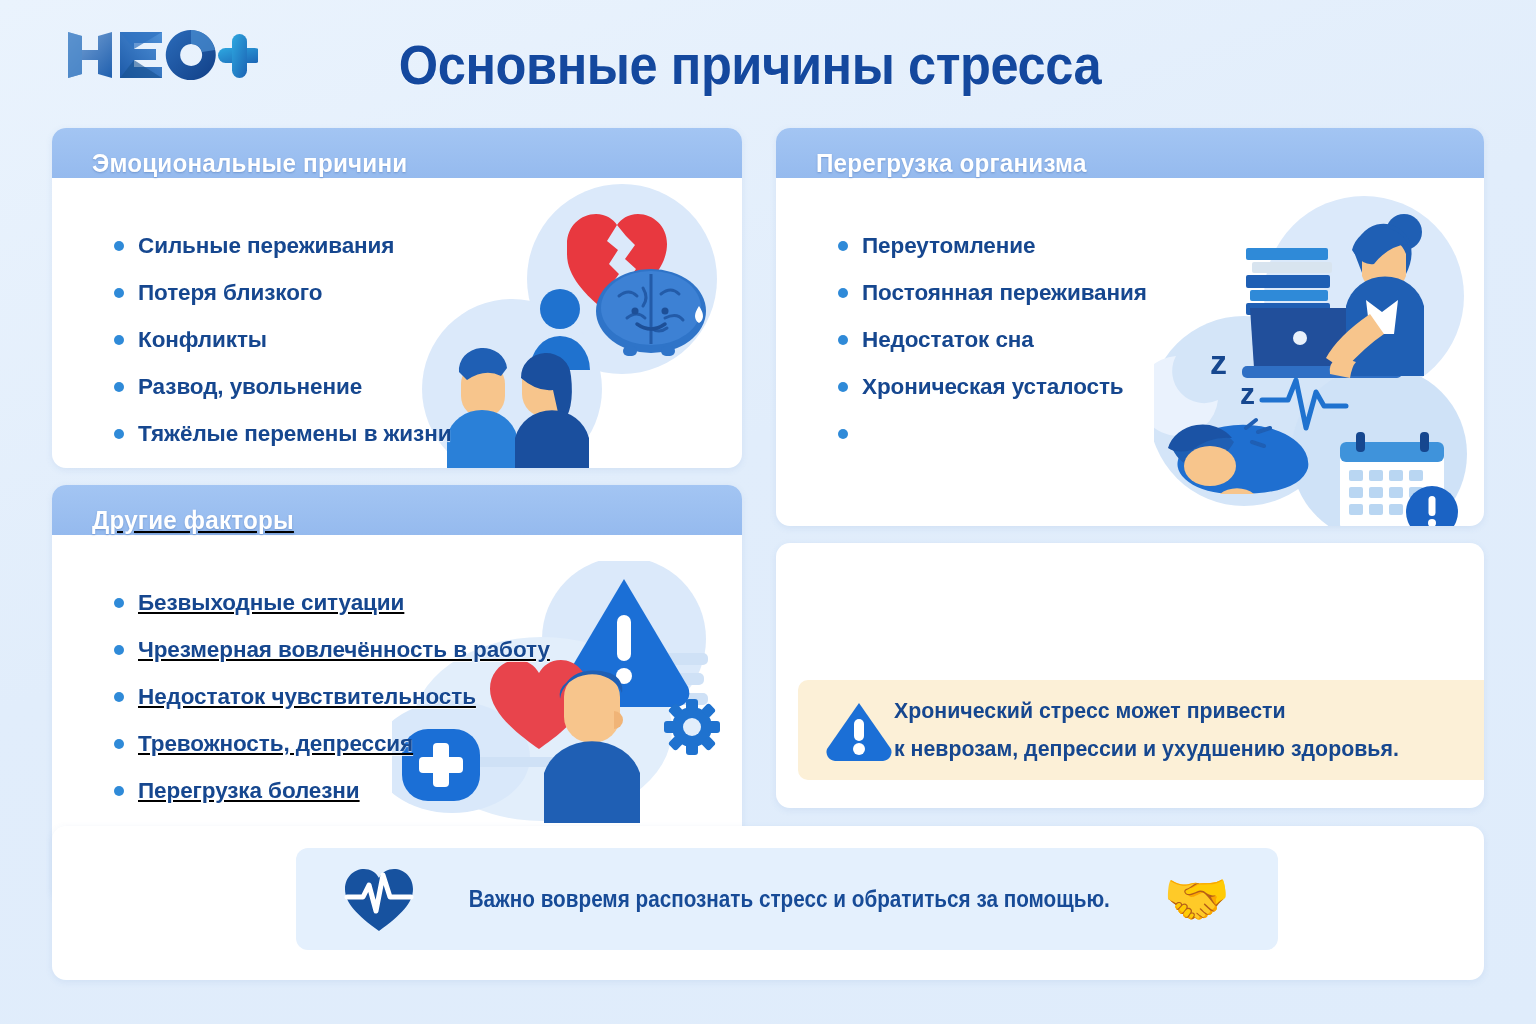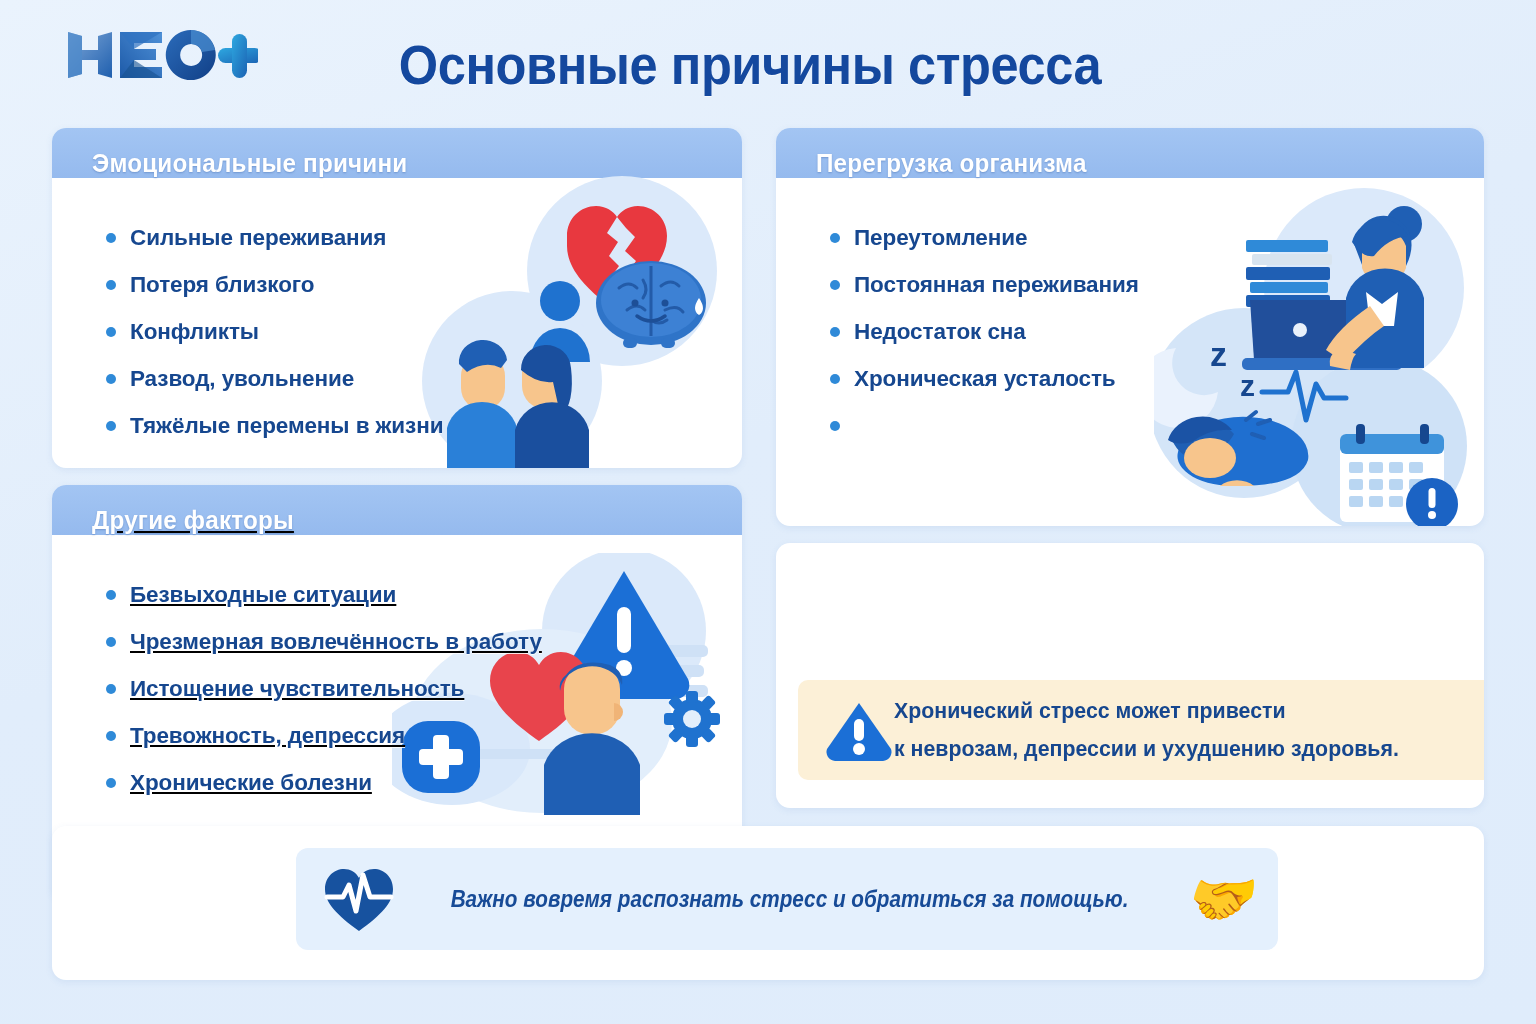"Сильные переживания" ul.bullets { margin: 8px -> 16px }
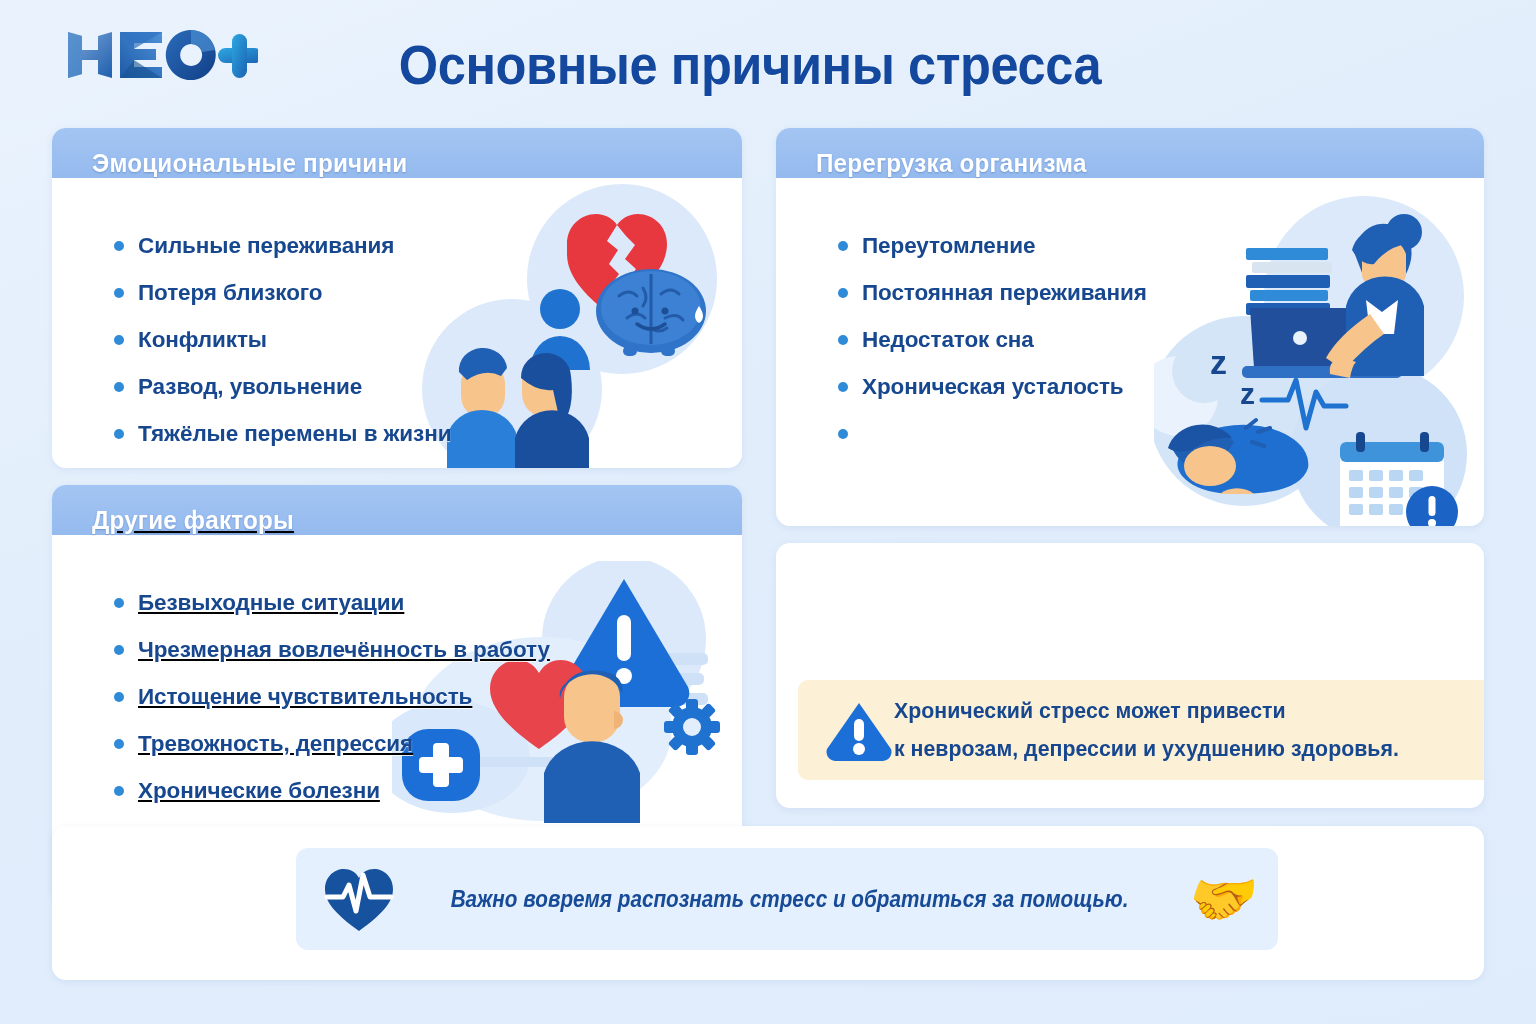"Истощение чувствительность" span { text: Истощение -> Недостаток }
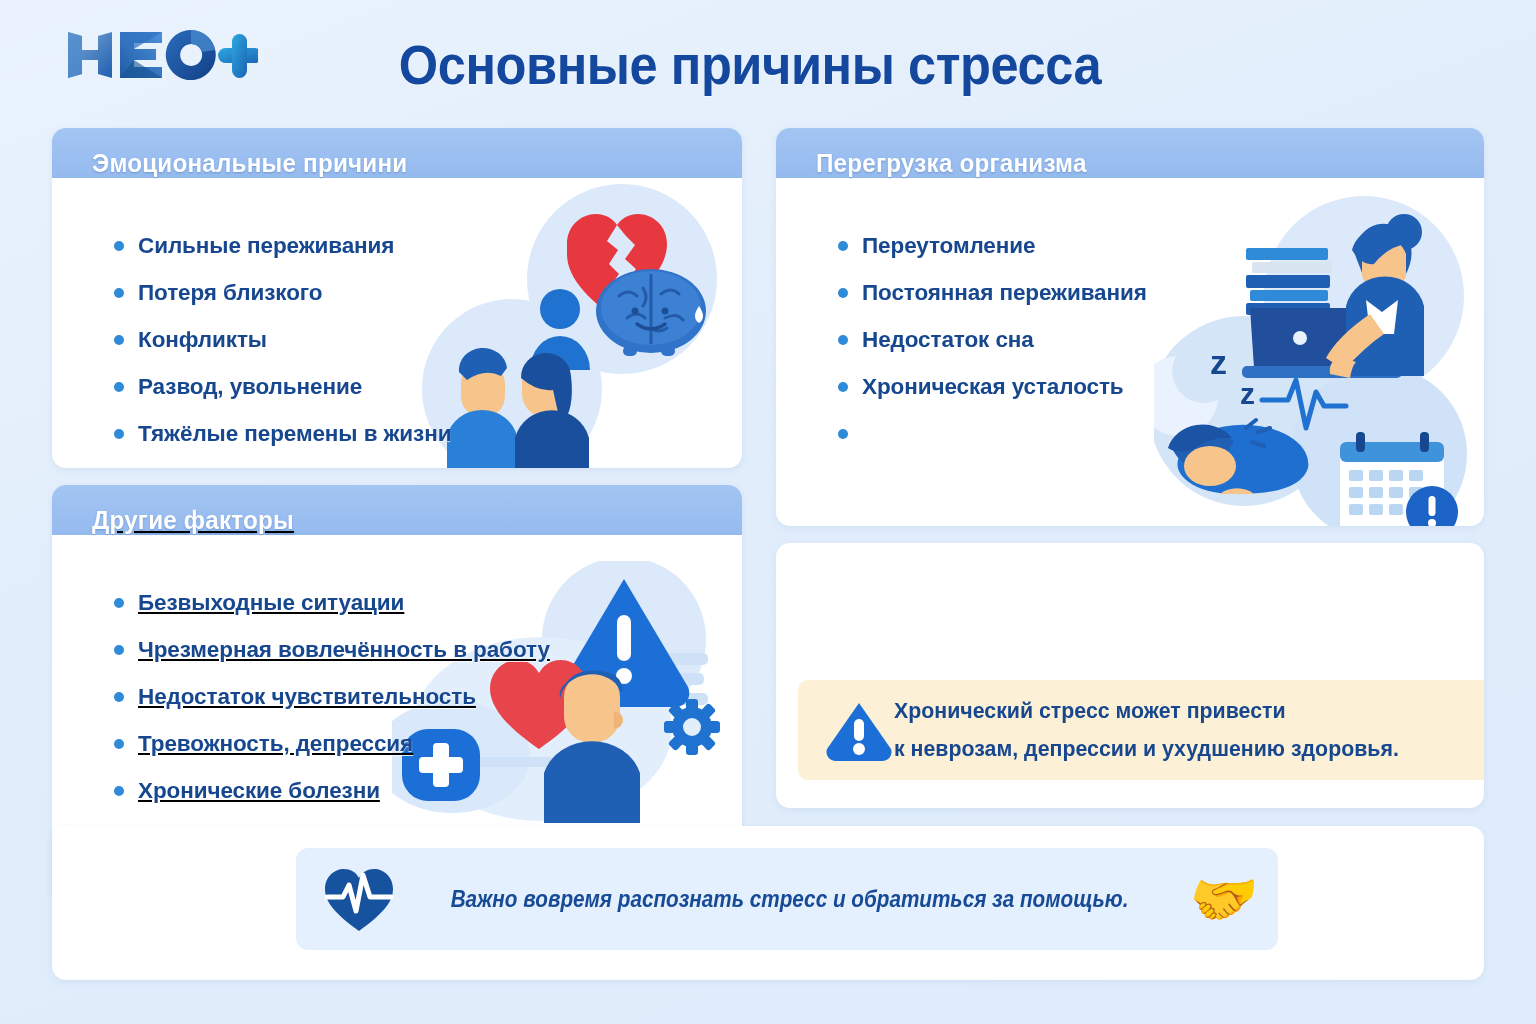"Хронические болезни" span { text: Хронические -> Перегрузка }
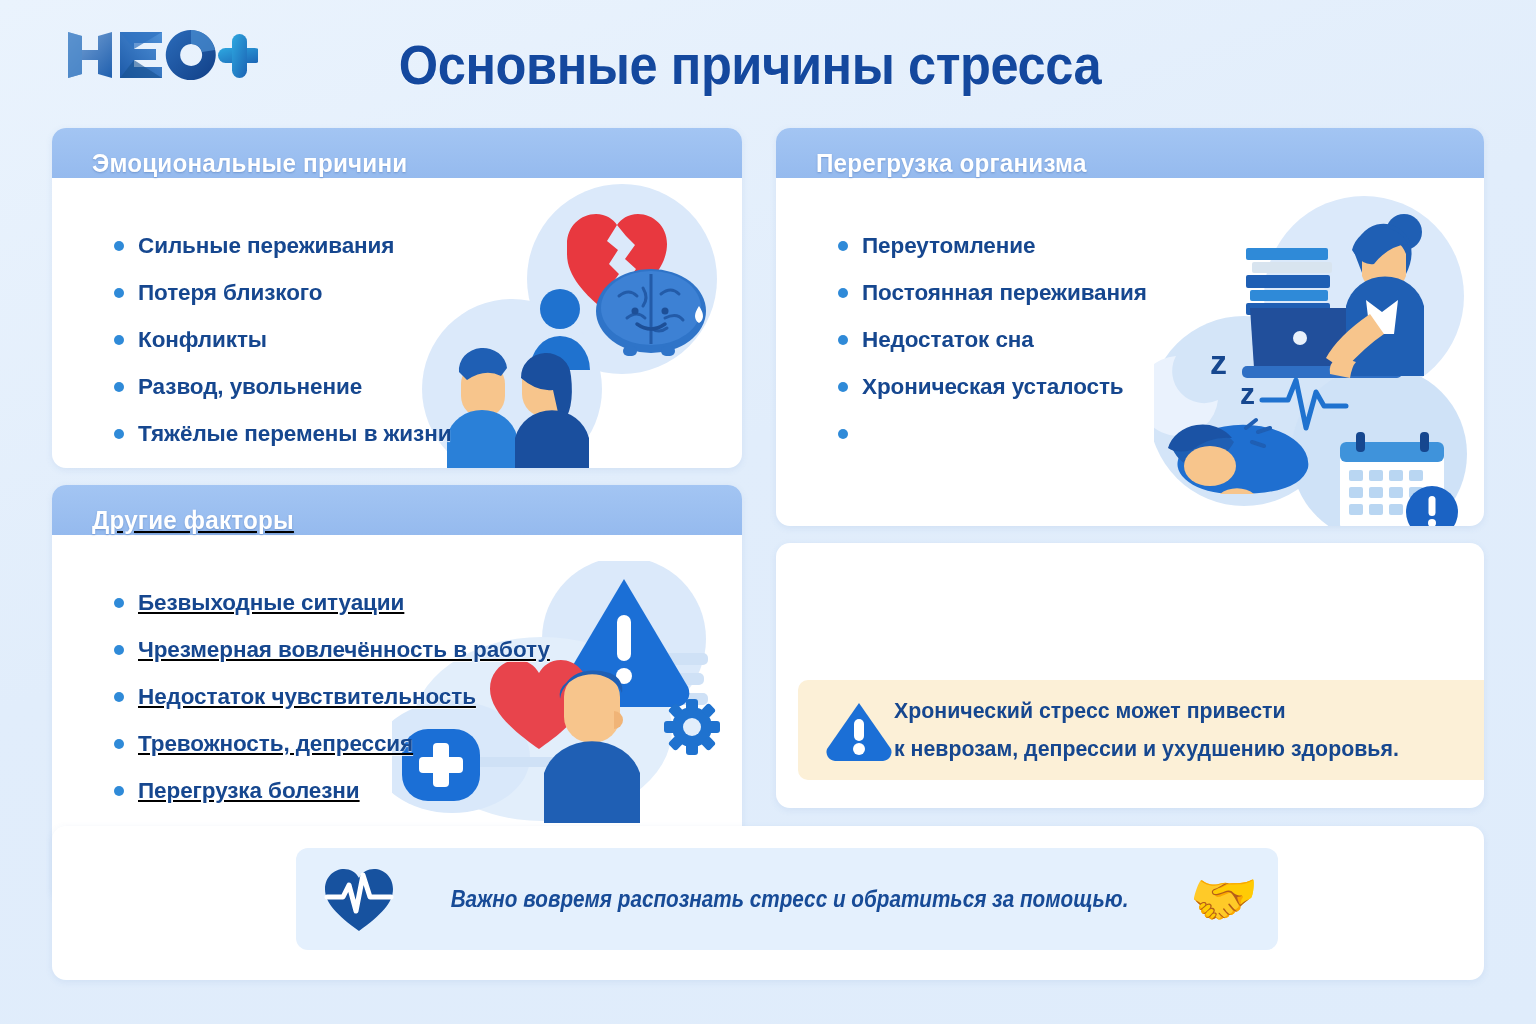"Важно вовремя распознать стресс и" div.card { font-style: italic -> none }
